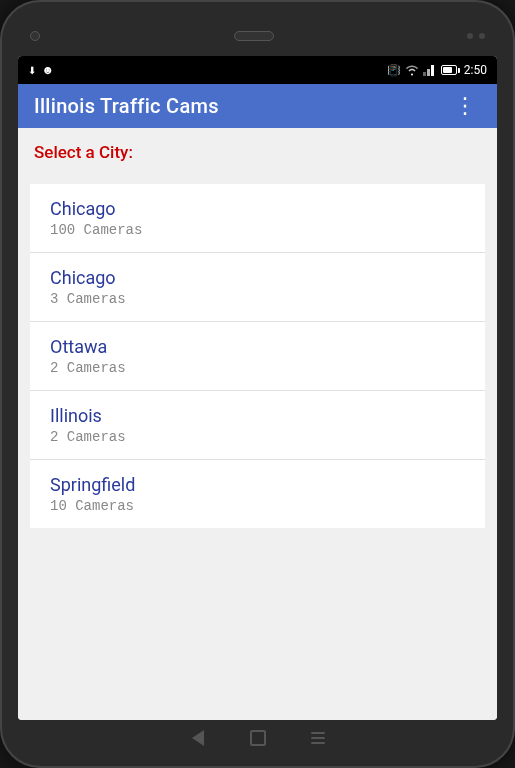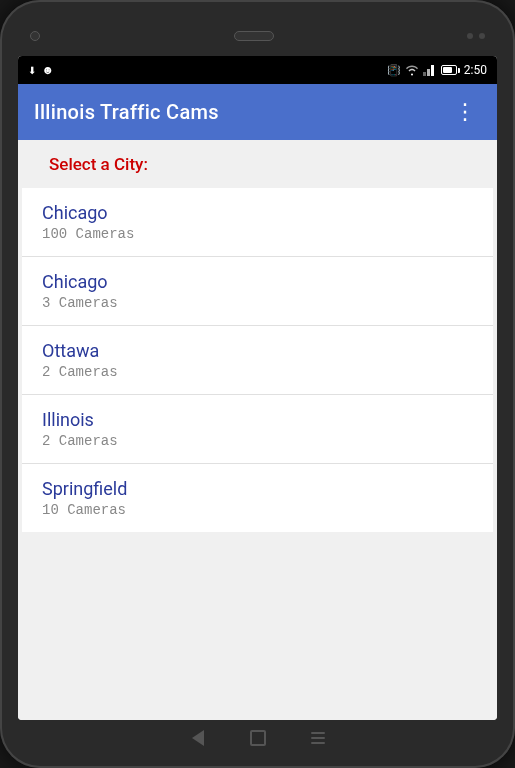"Illinois Traffic Cams" .app-bar { height: 56px -> 44px }
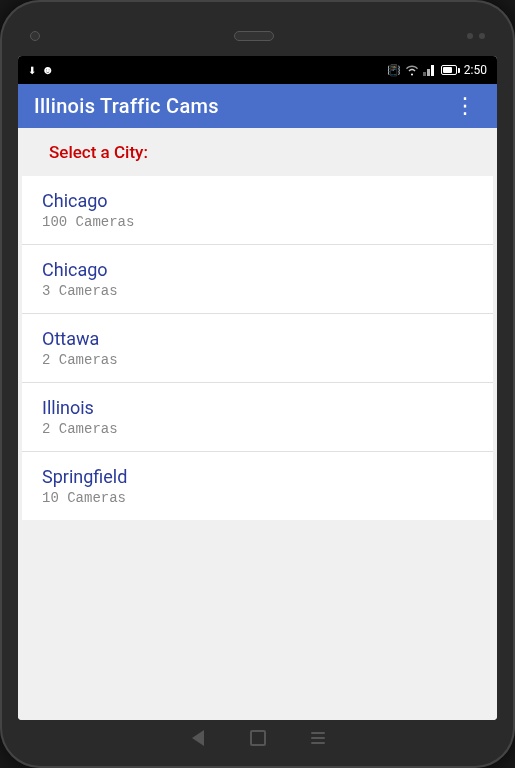"Select a City:" .section-title { margin-left: 15px -> none }
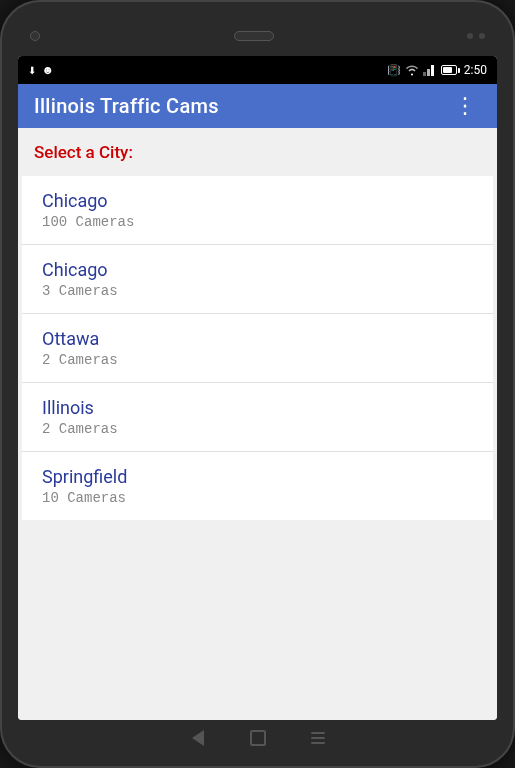"Chicago" .city-list { margin: 4px -> 12px }
